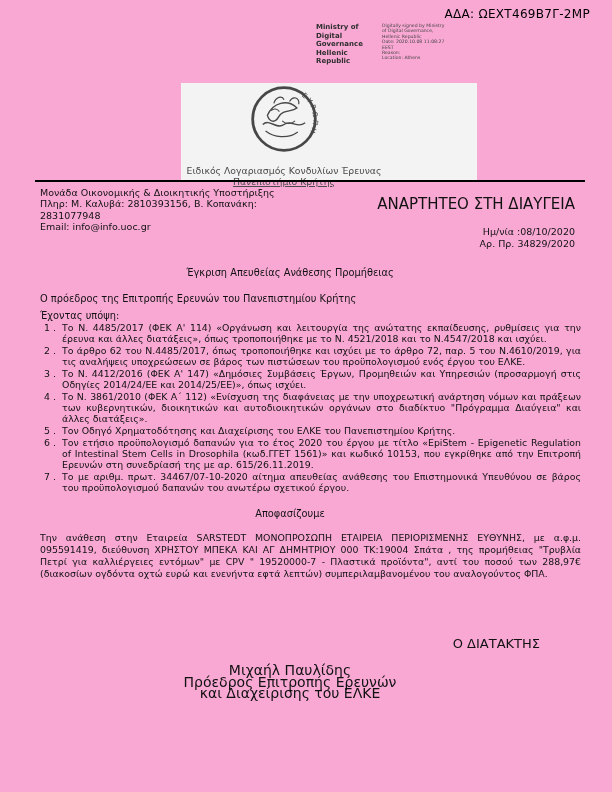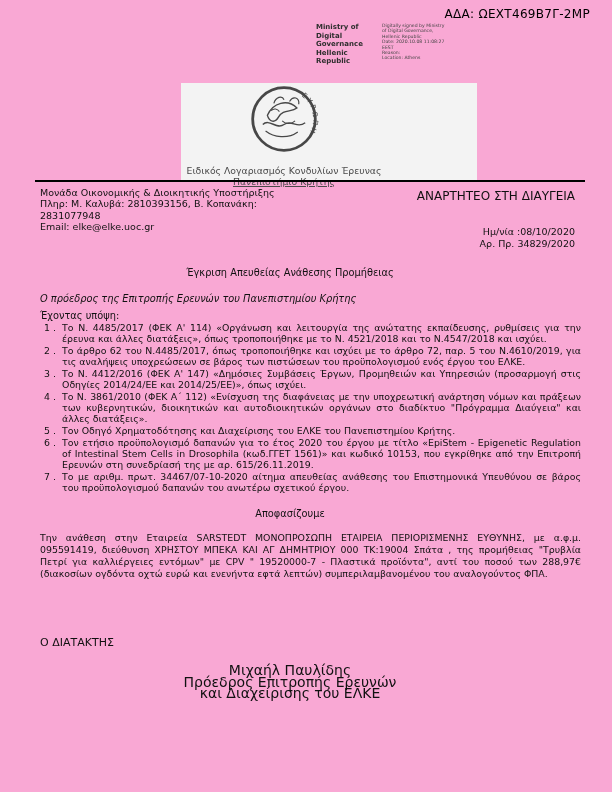"ΑΝΑΡΤΗΤΕΟ ΣΤΗ ΔΙΑΥΓΕΙΑ" .notice { font-size: 12px -> 15px; top: 189px -> 195px }
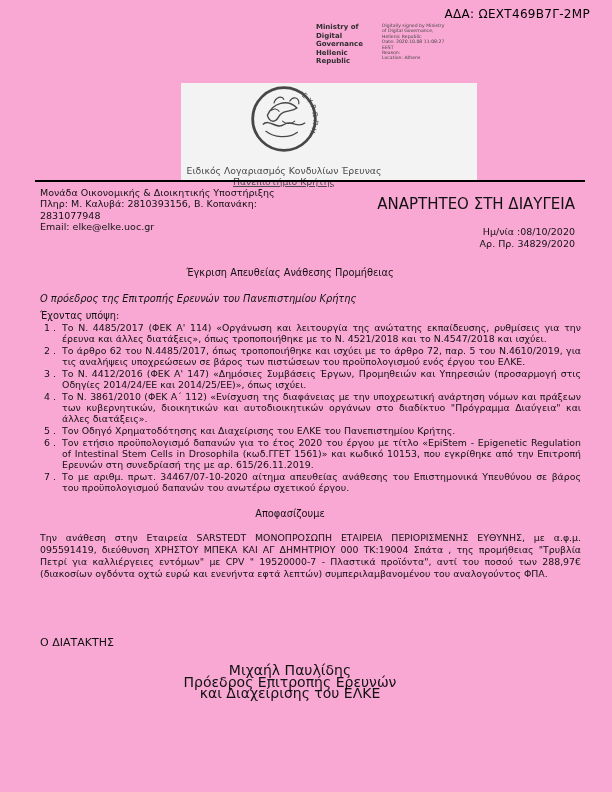"Email: elke@elke.uoc.gr" div { text: elke@elke.uoc.gr -> info@info.uoc.gr }
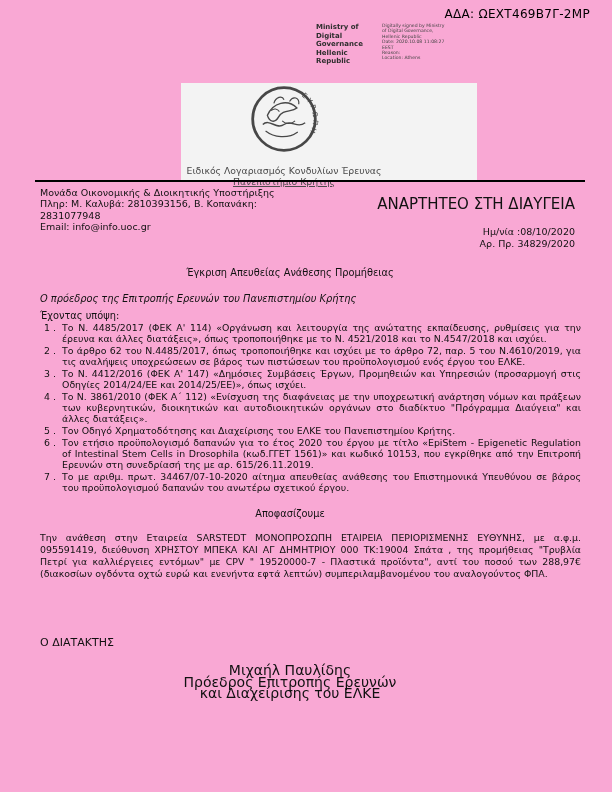"Ο πρόεδρος της Επιτροπής Ερευνών" .issuer { font-style: italic -> none }
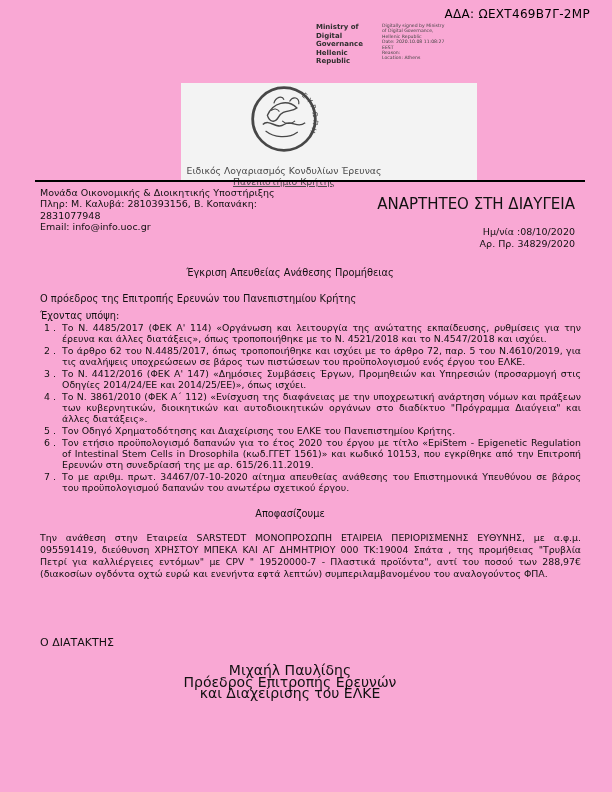"Ο ΔΙΑΤΑΚΤΗΣ" .sig-role { font-size: 11px -> 13px; text-align: left -> right }
